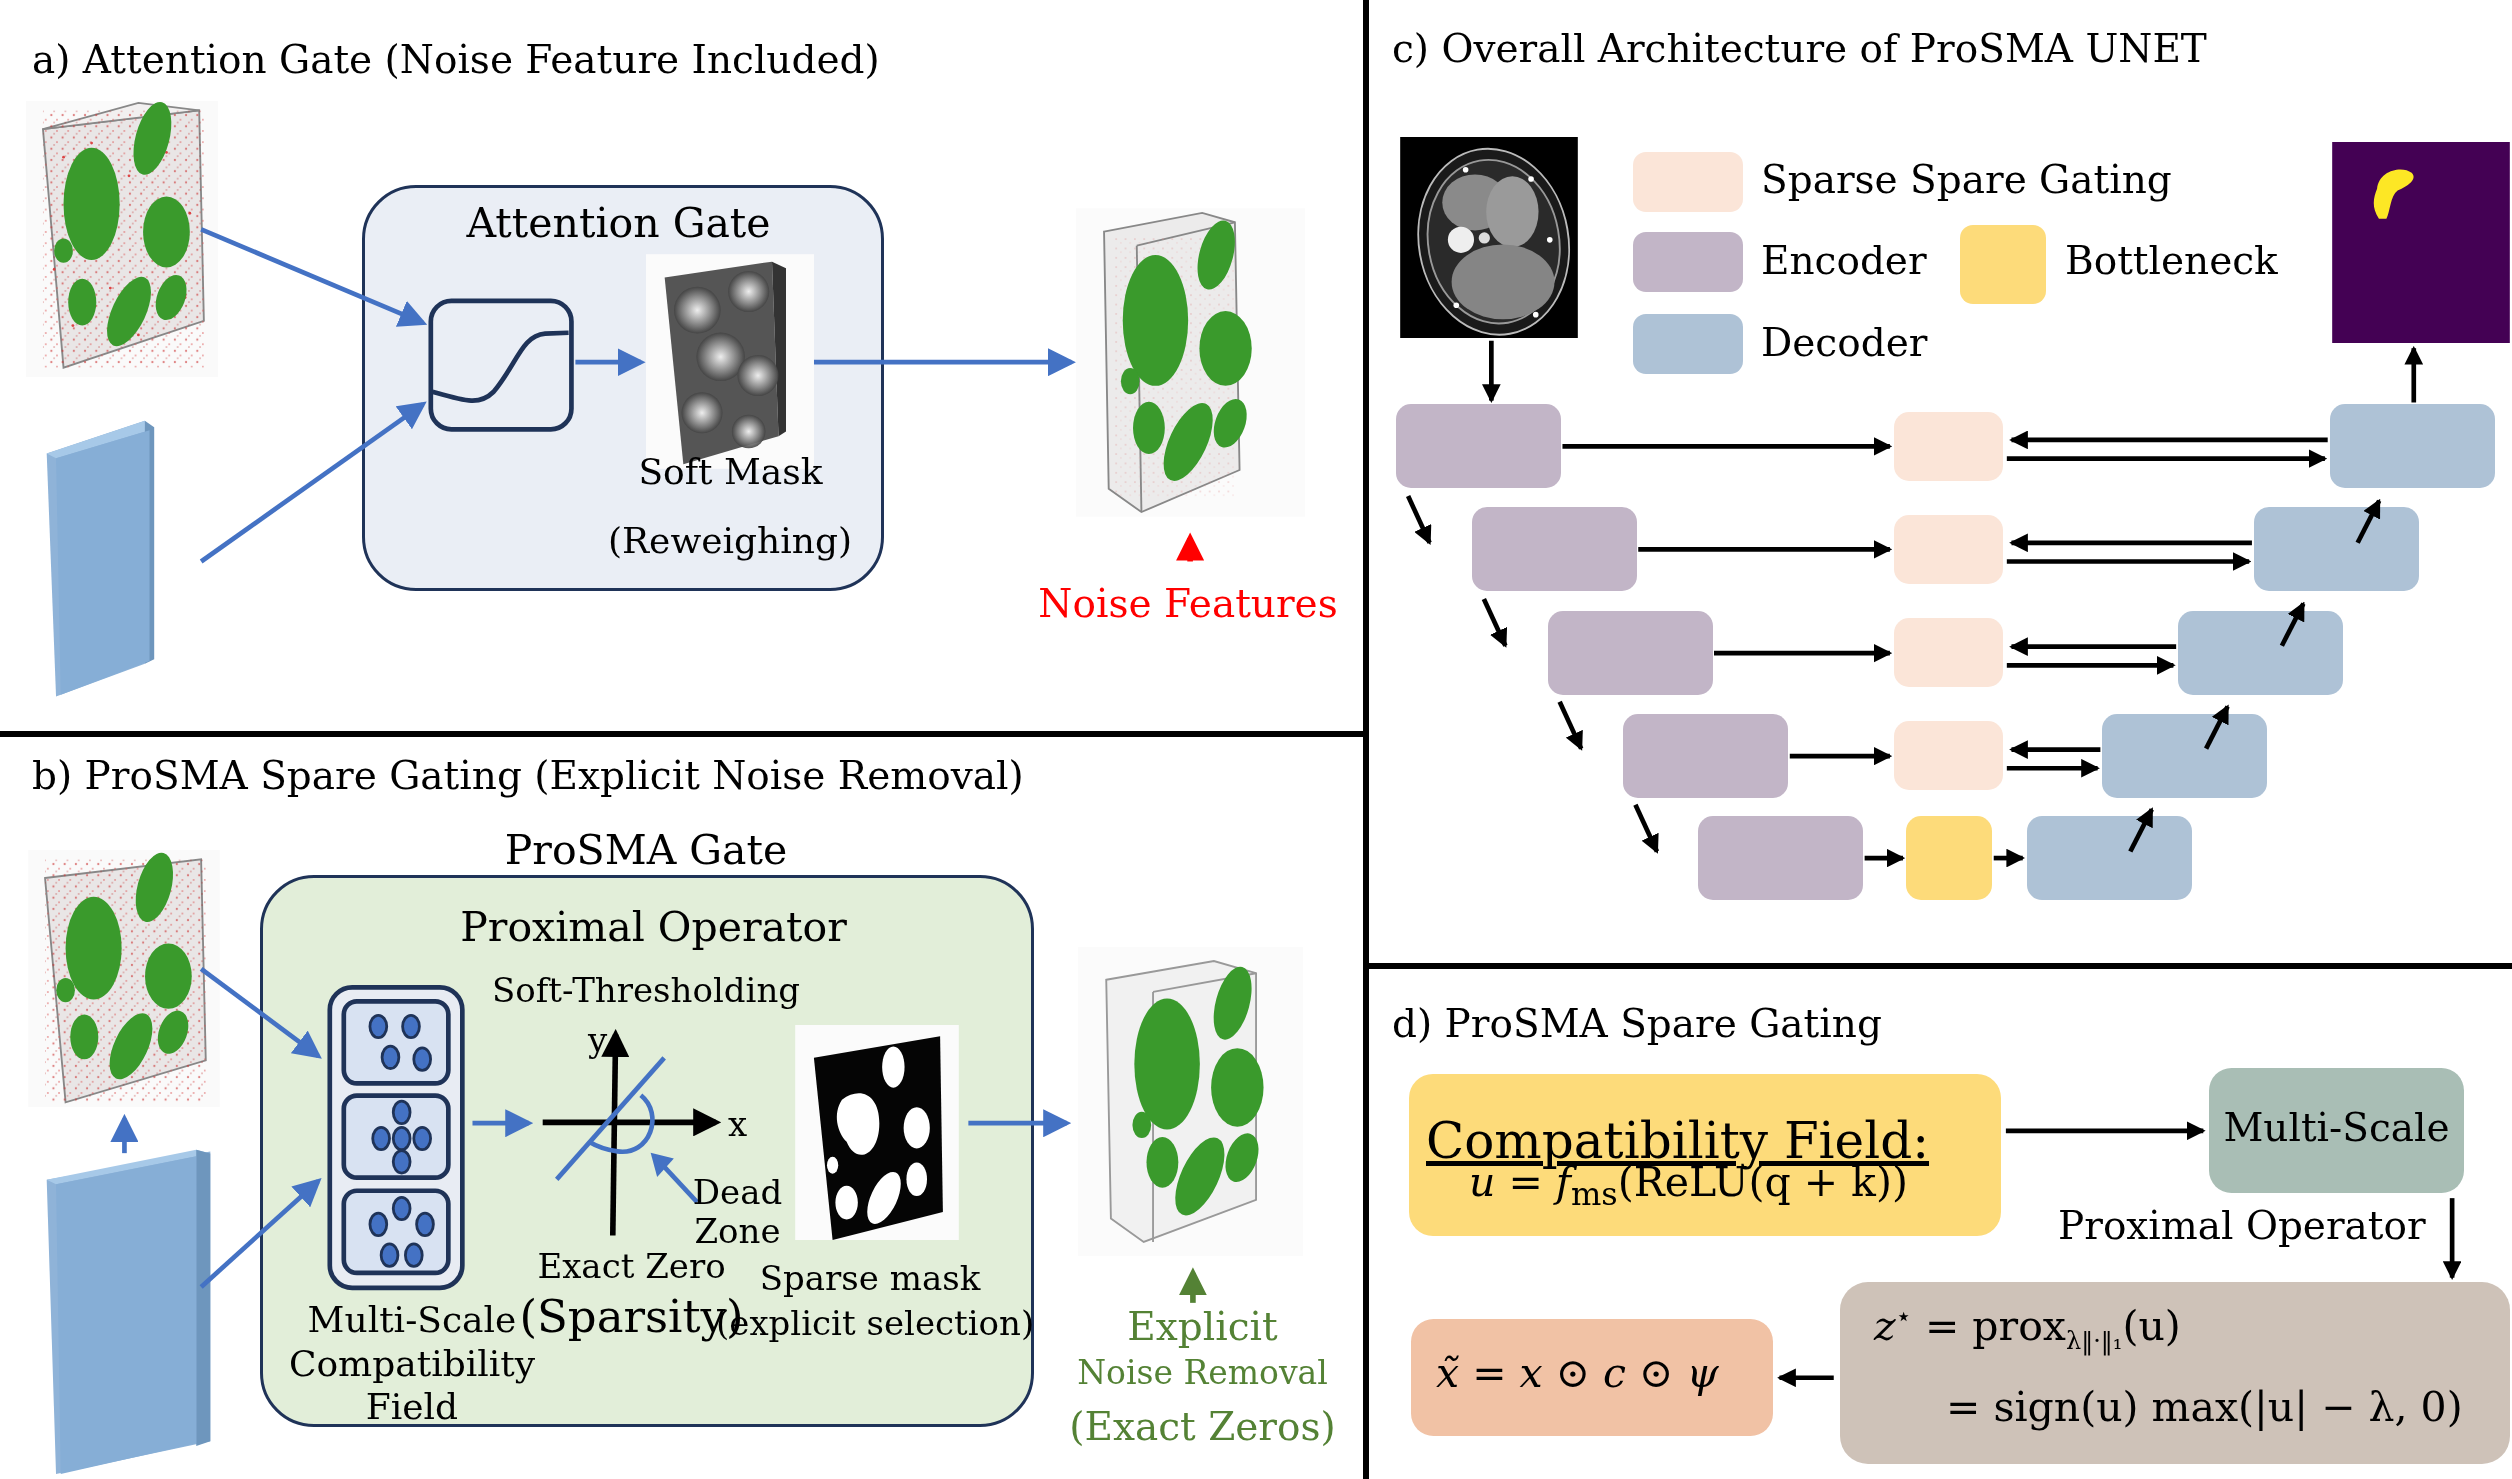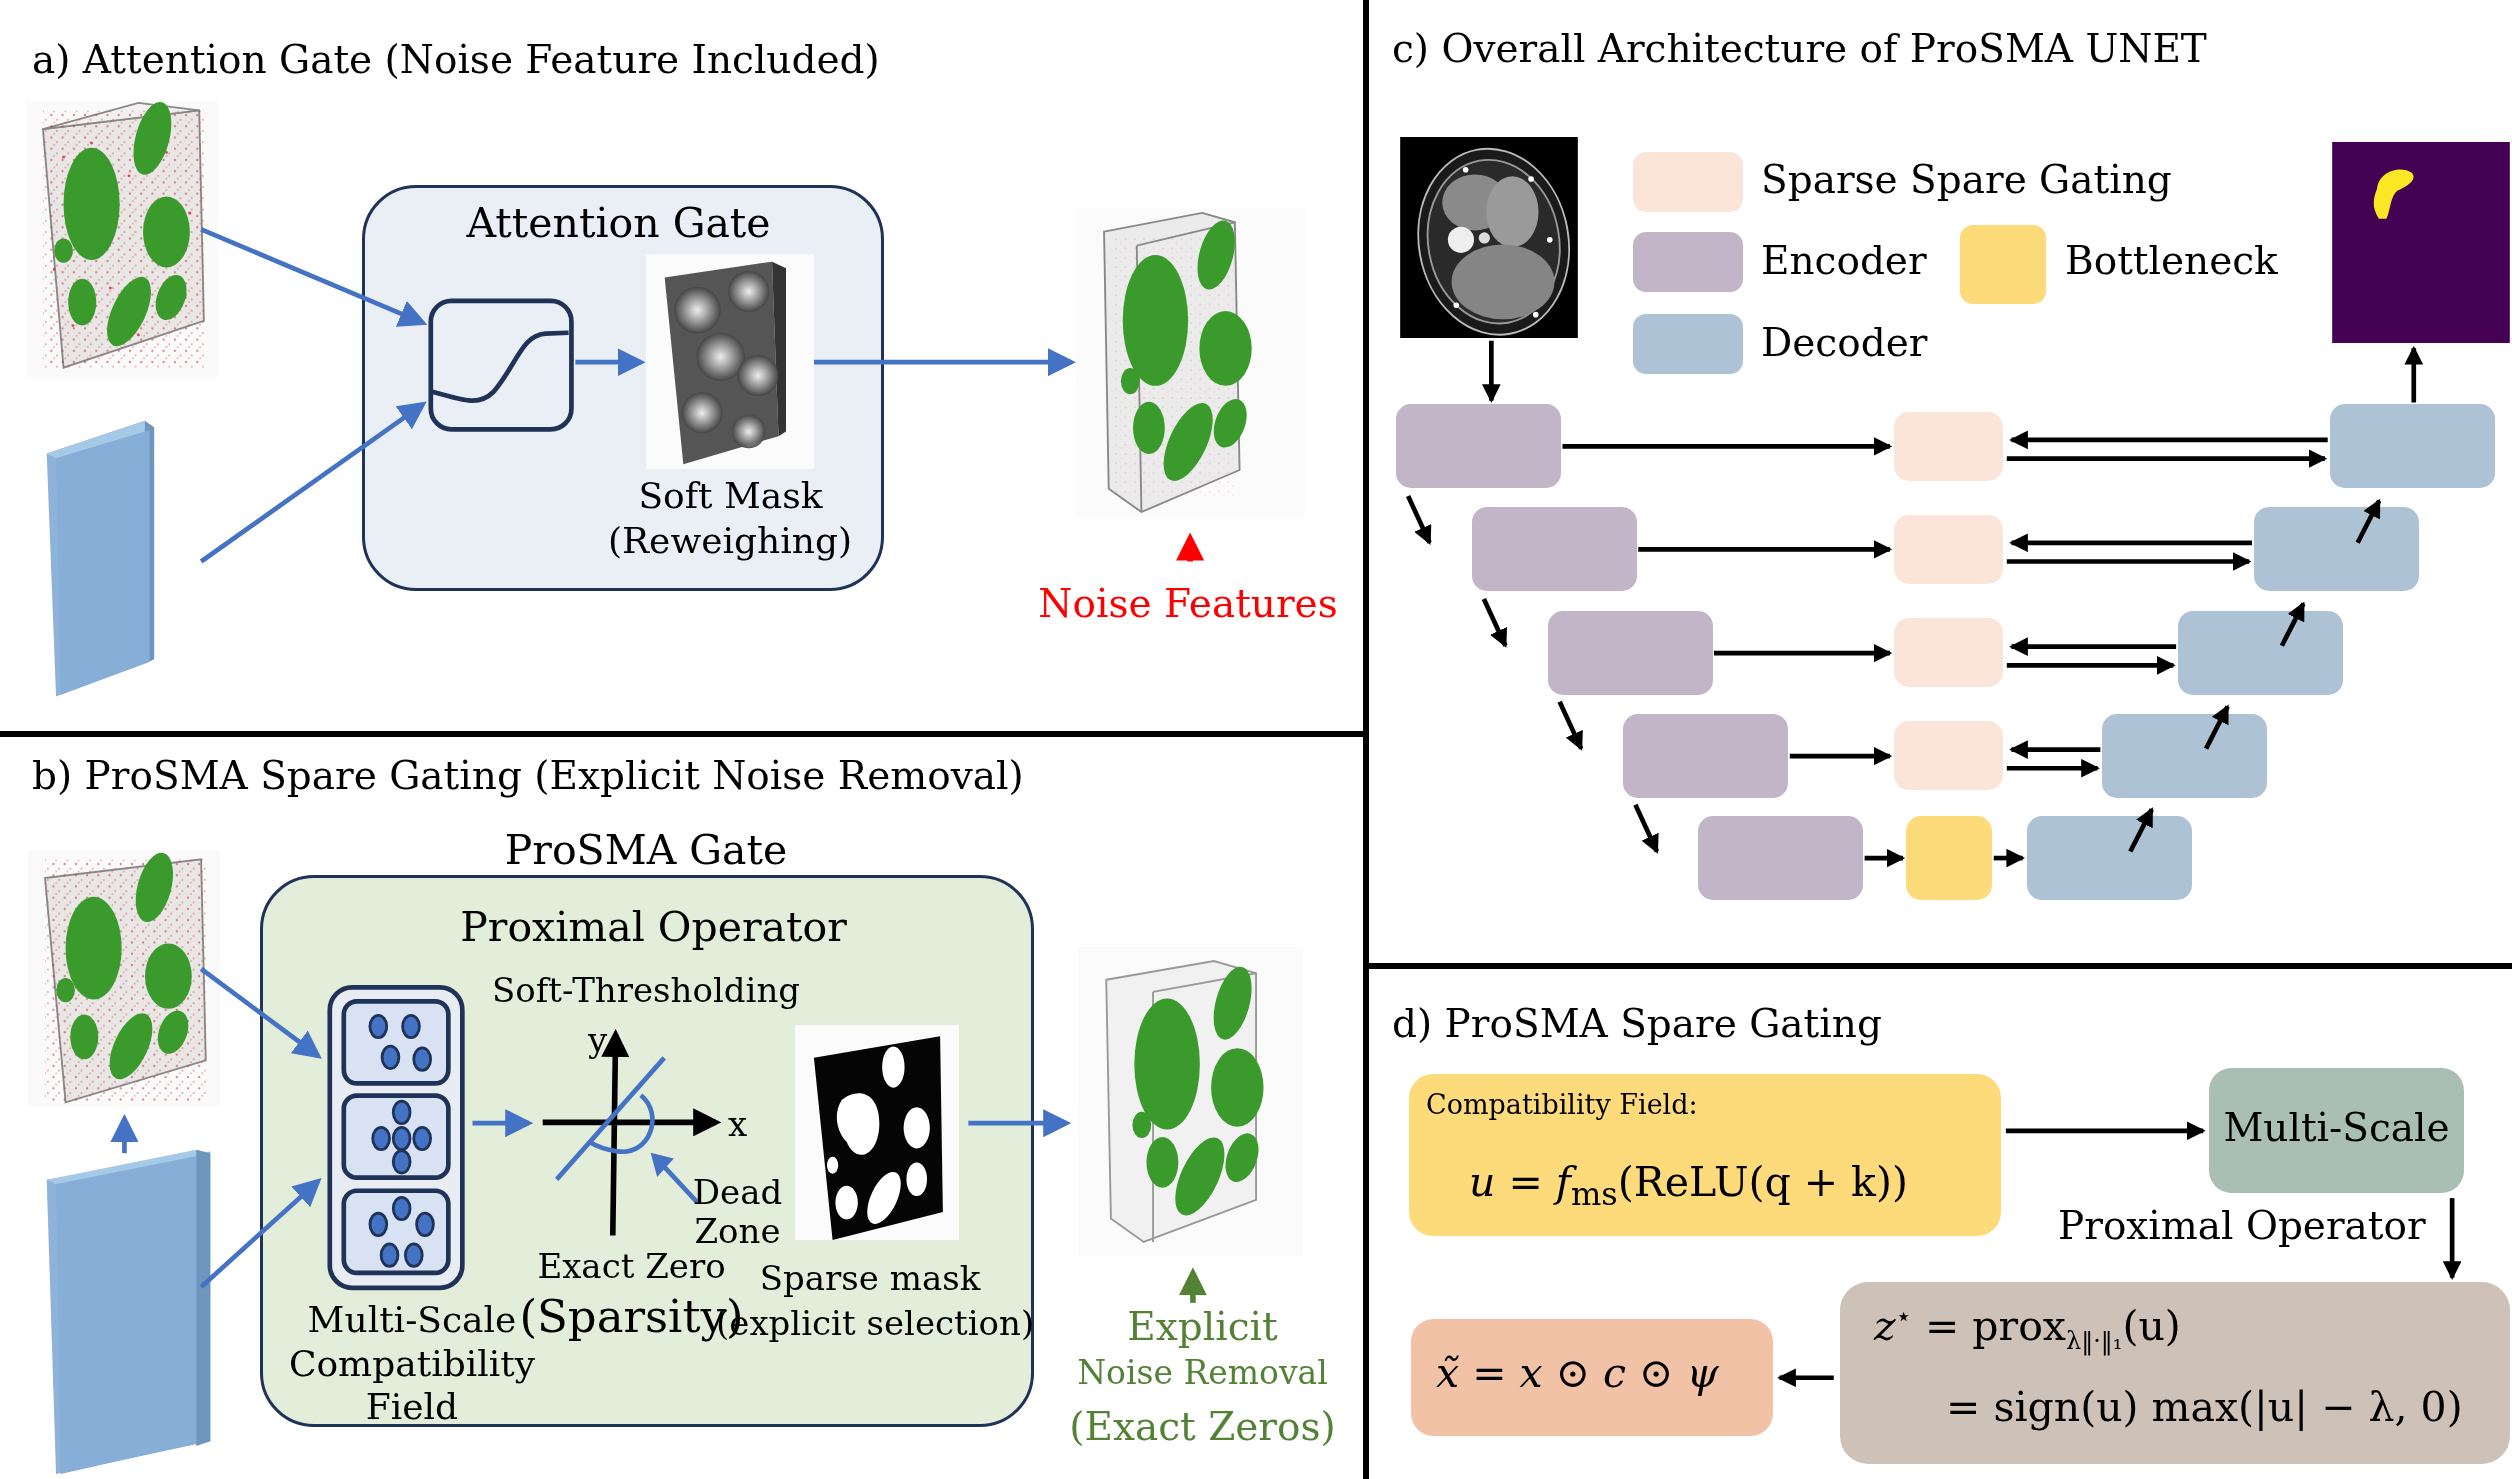"Soft Mask" div.abs { top: 472px -> 448px }
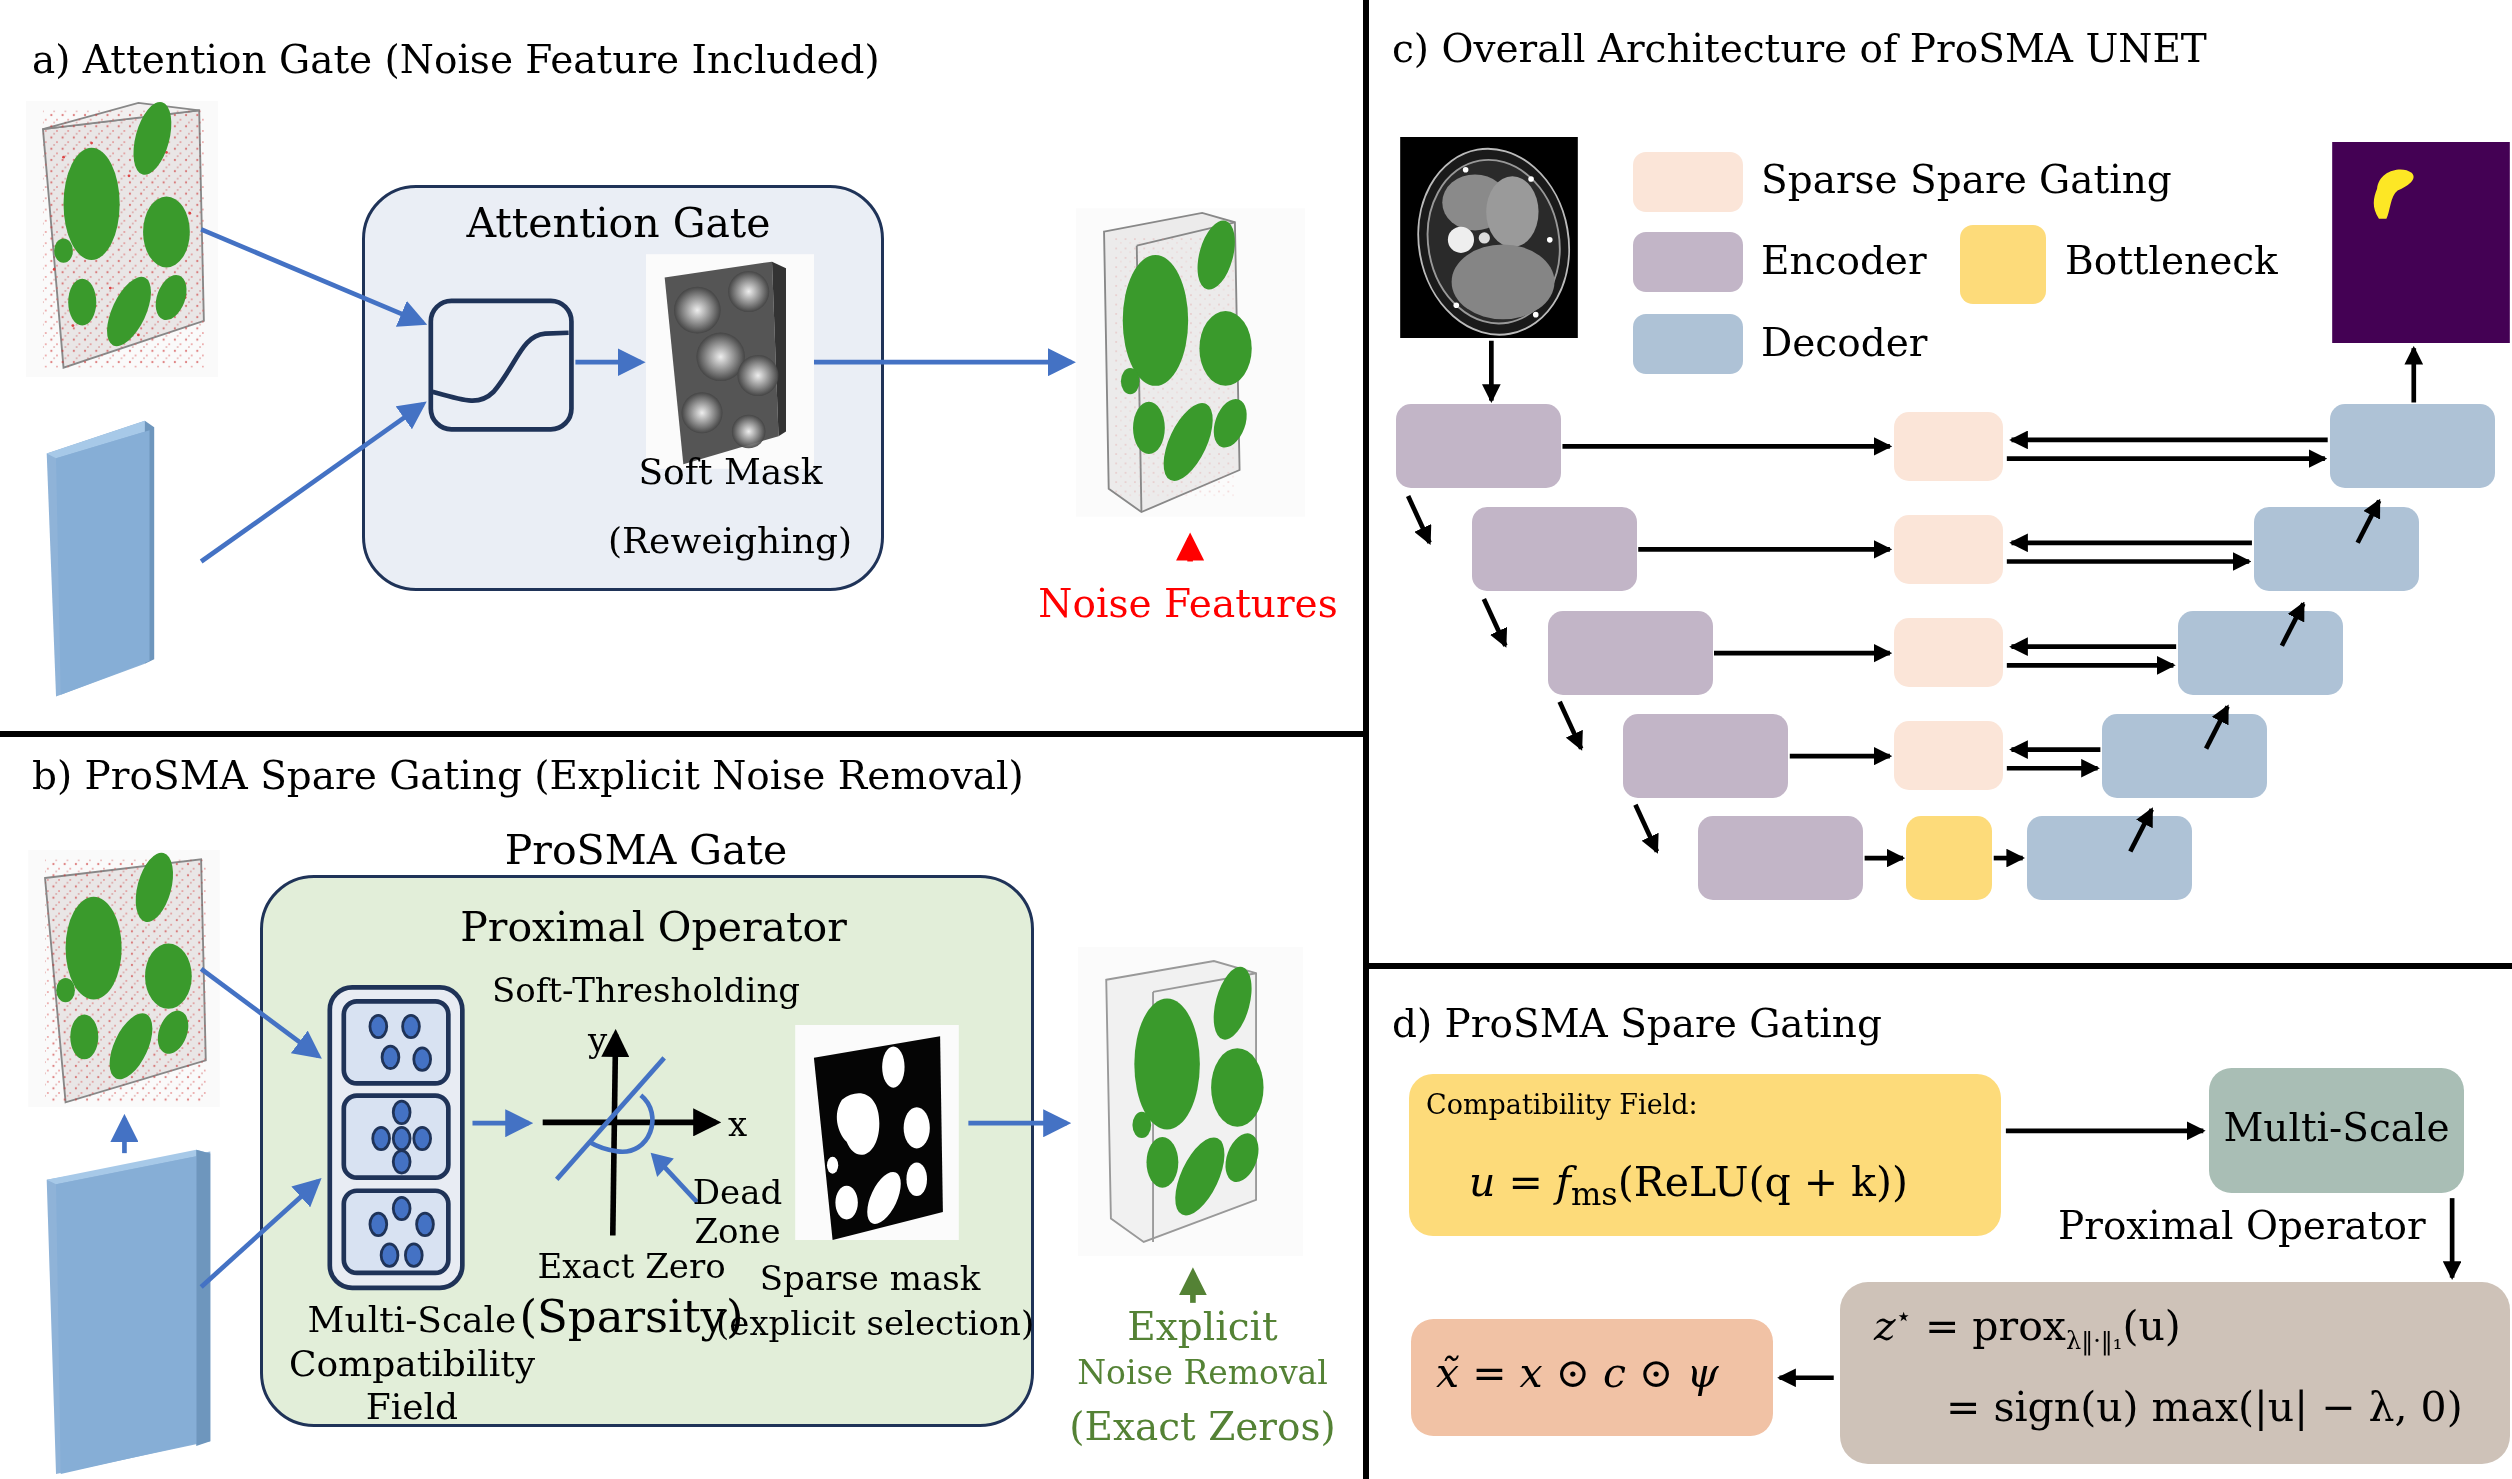"Compatibility Field:" div.abs { font-size: 27px -> 50px; text-decoration: none -> underline; top: 1089px -> 1112px }
